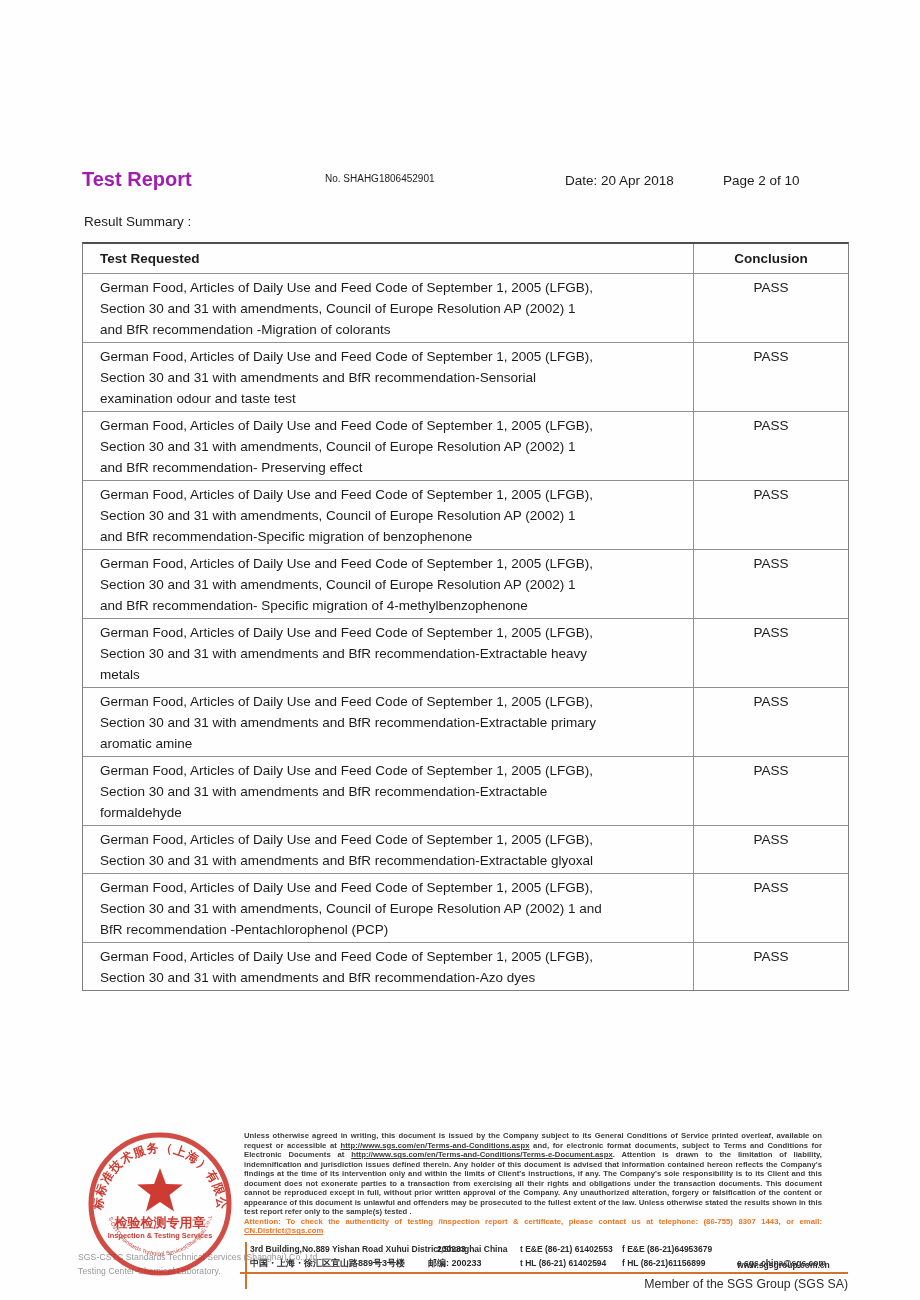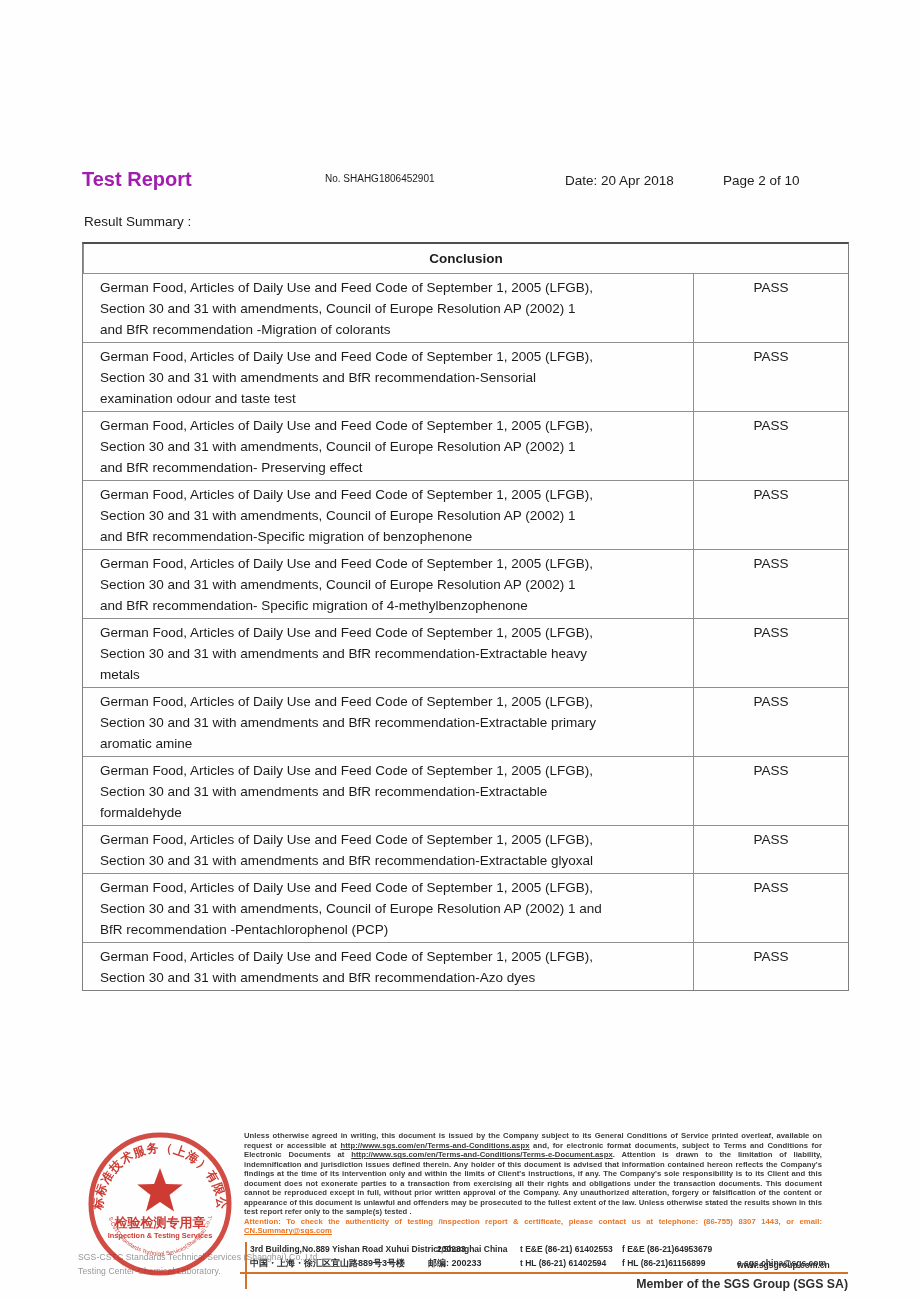"Test Requested" div.tc1 { html: none -> <div>Test Requested</div> }
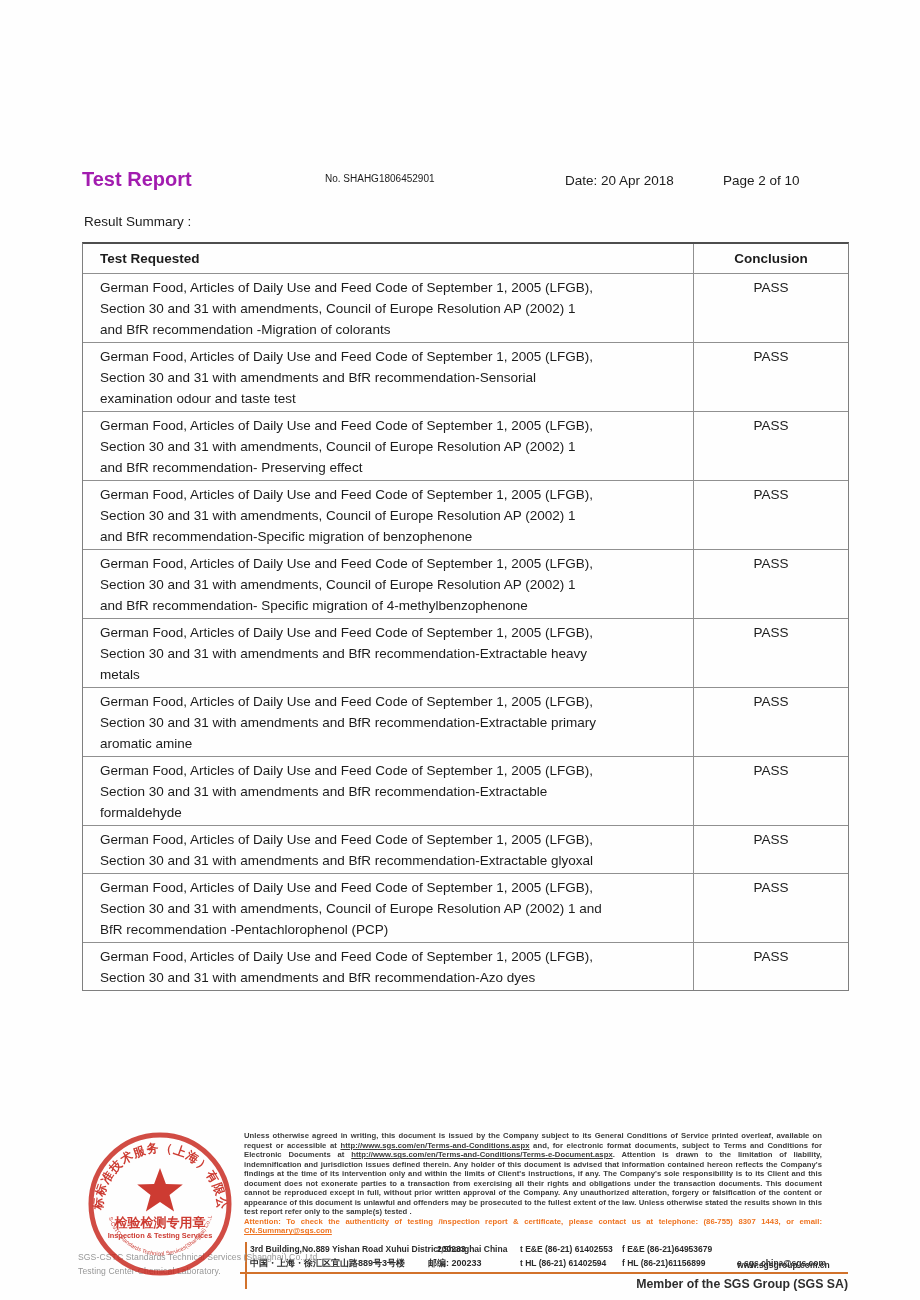"CN.Summary@sgs.com" span.attn { text: CN.Summary@sgs.com -> CN.District@sgs.com }
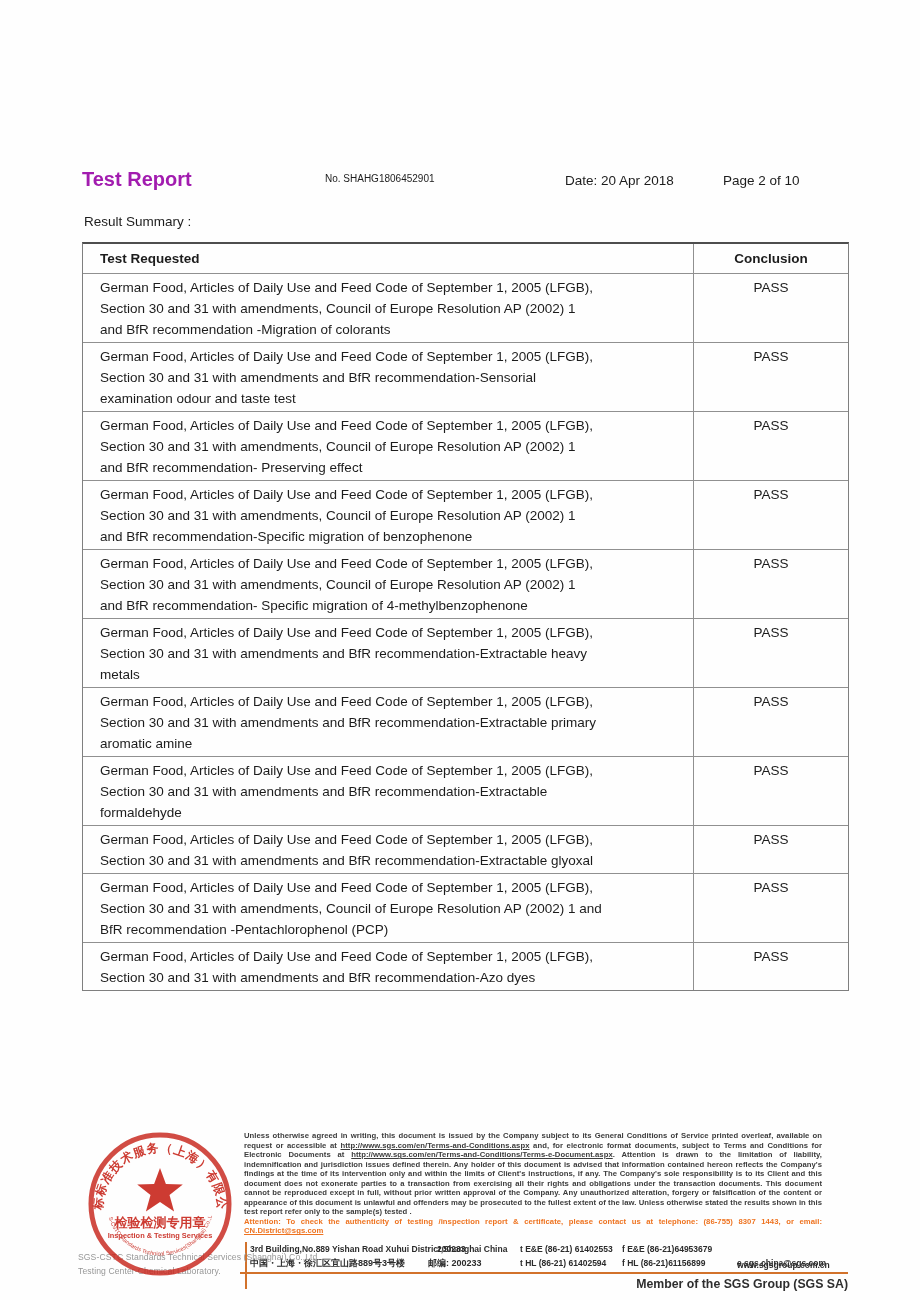"Member of the SGS Group" .member { font-weight: bold -> normal }
